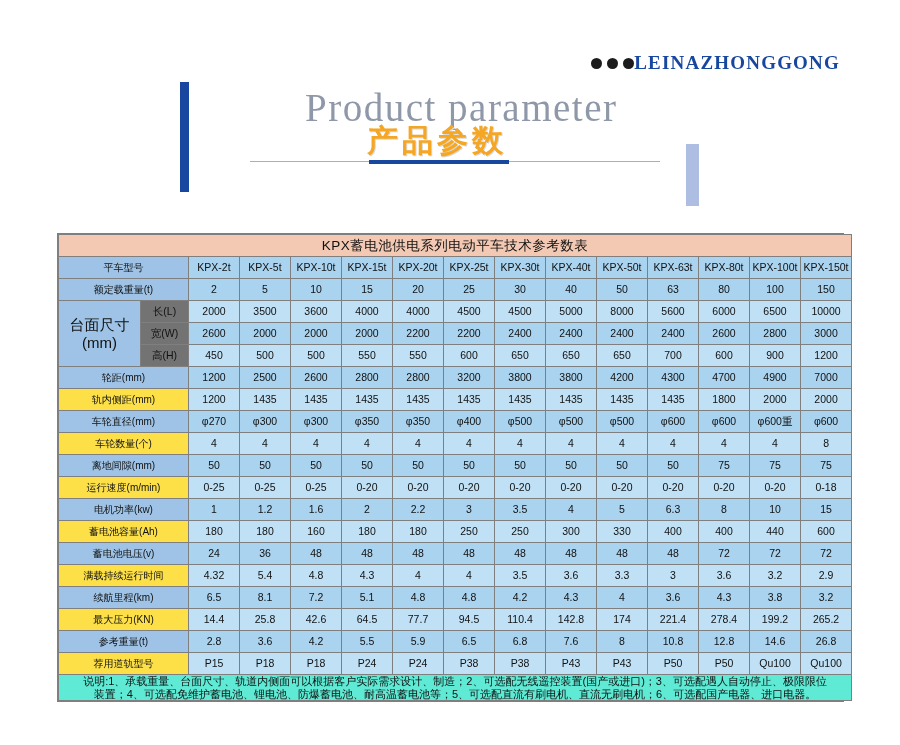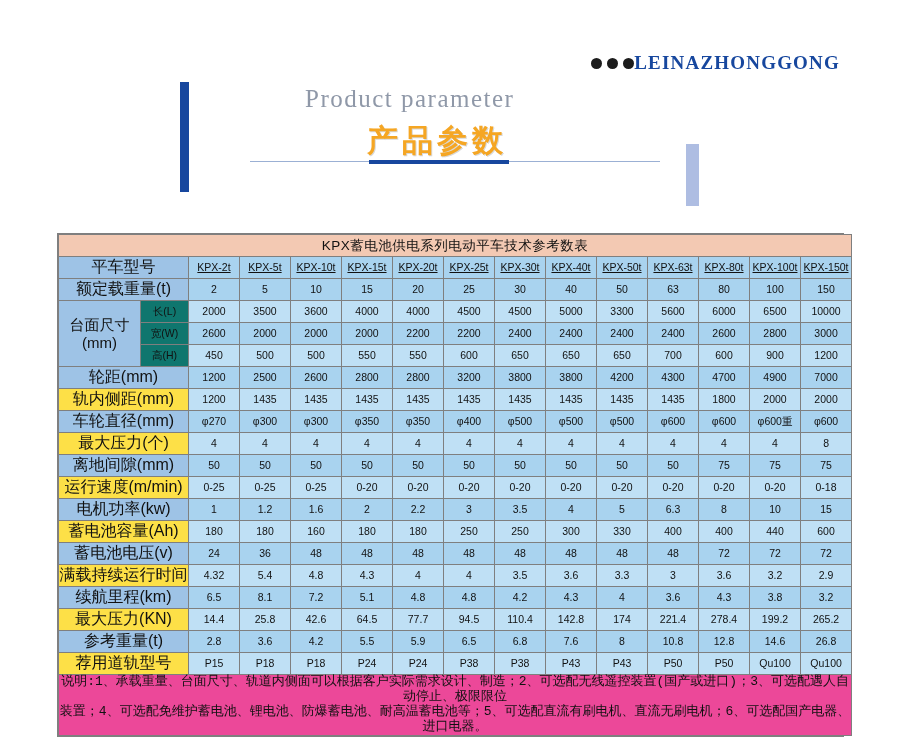"Product parameter" .title-en { font-size: 25px -> 39px }
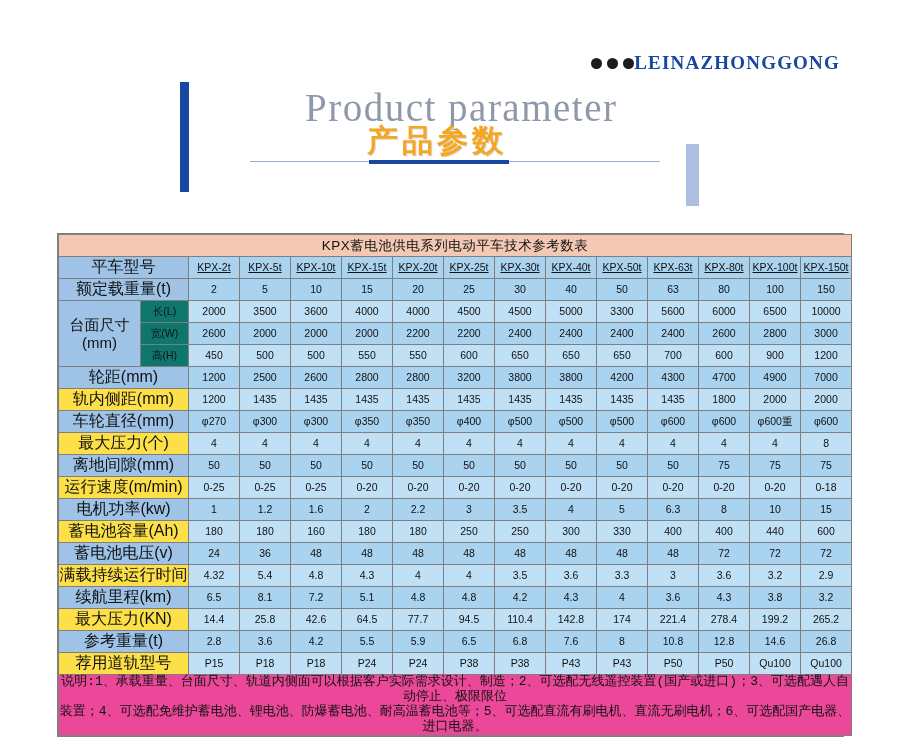"平车型号" .label-cell { font-size: 16px -> 10px }
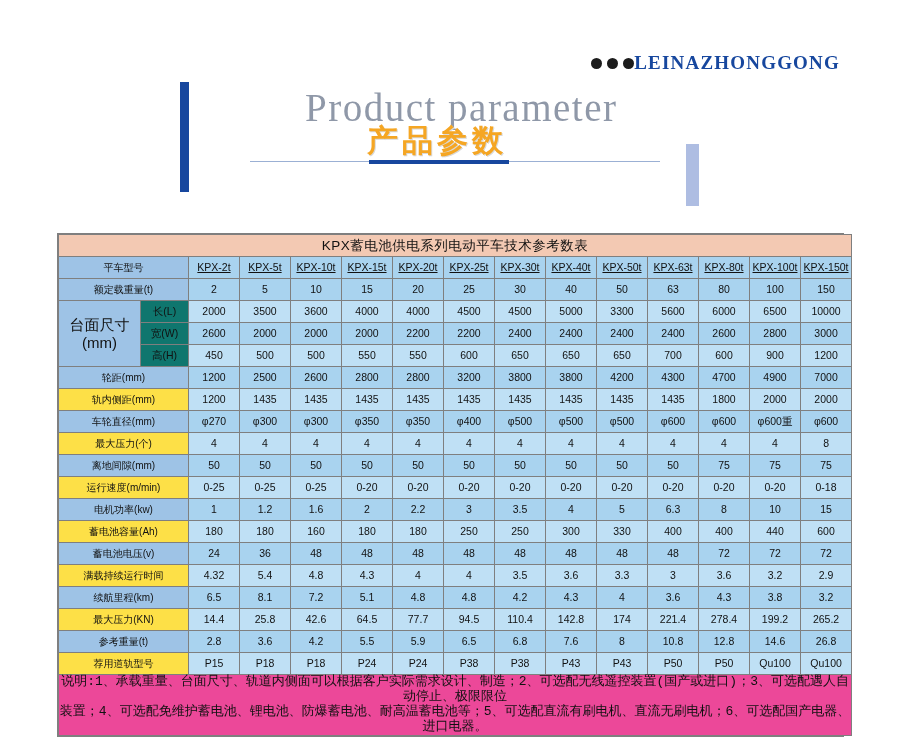"KPX-2t" .nowrap { text-decoration: underline -> none }
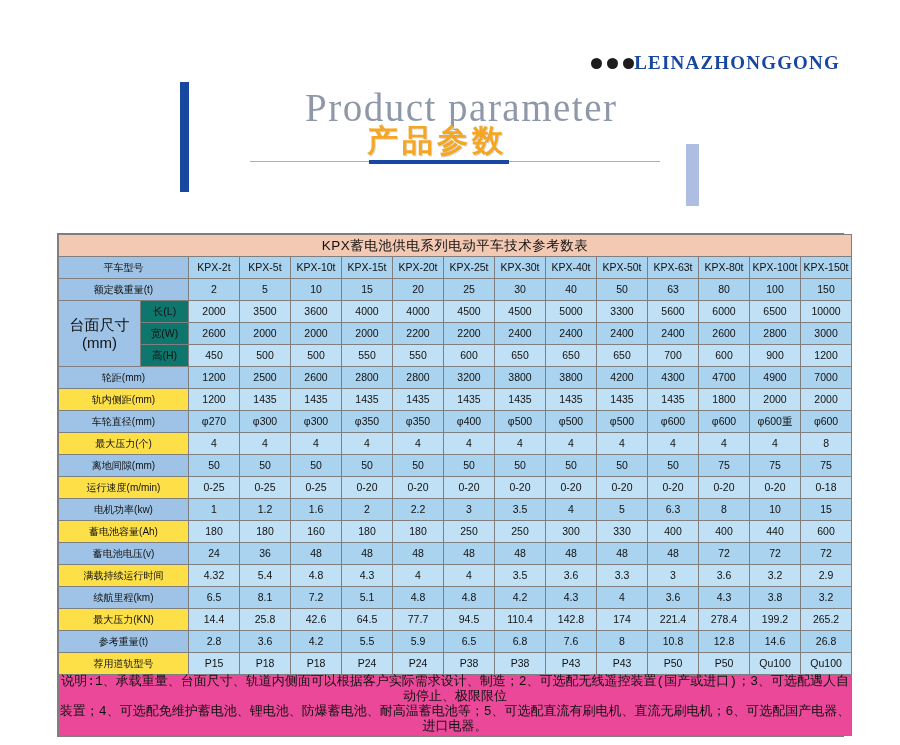"长(L)" .sub-label { background: #0f766e -> #737373 }
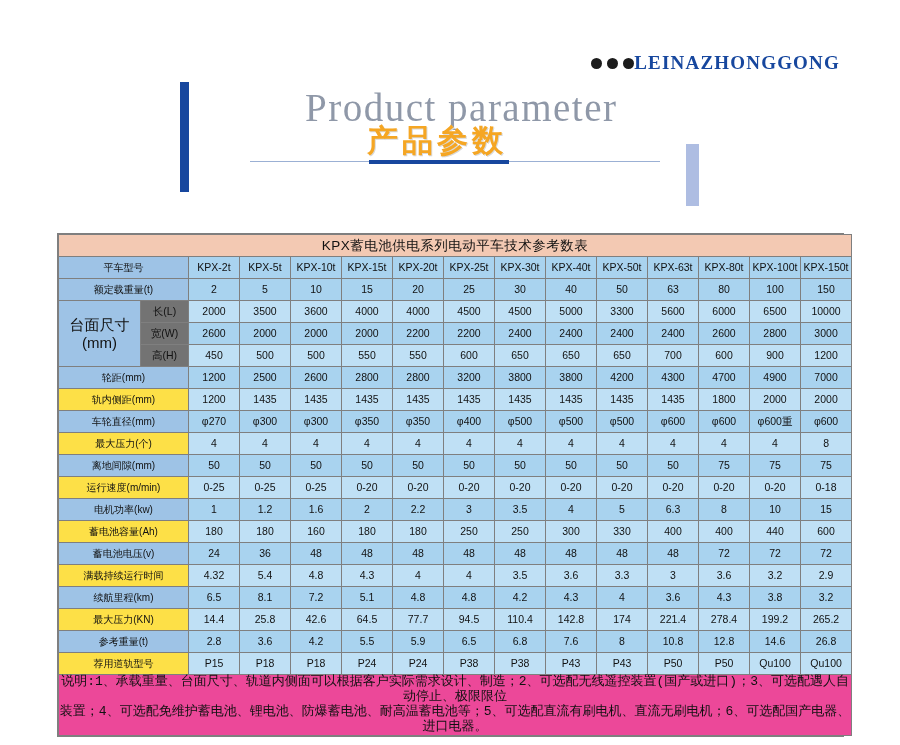"3300" td.data-cell { text: 3300 -> 8000 }
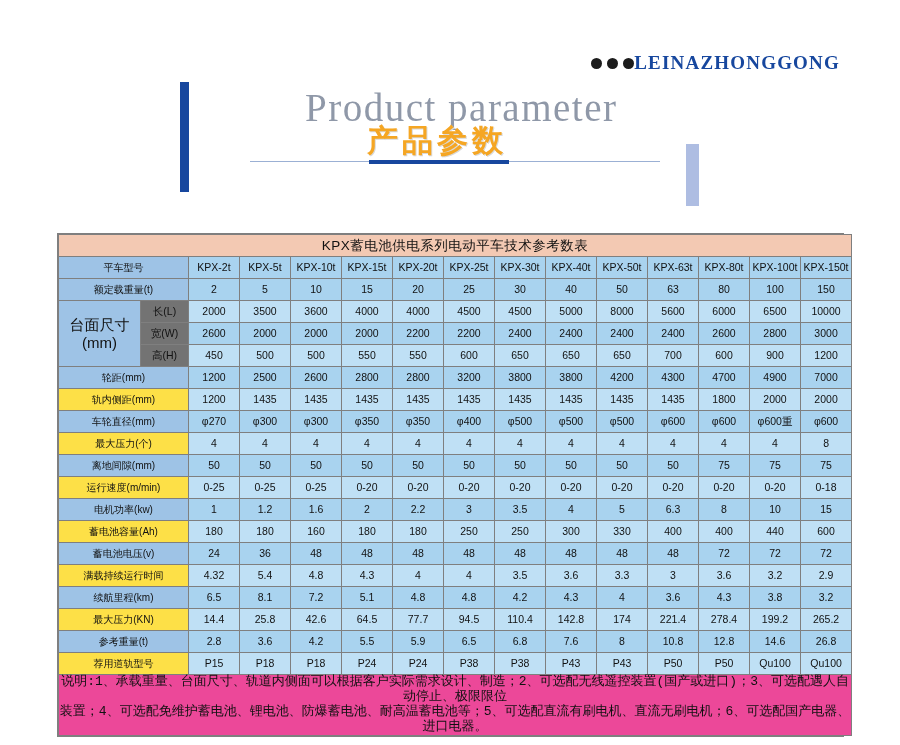"最大压力(个)" td.label-cell { text: 最大压力 -> 车轮数量 }
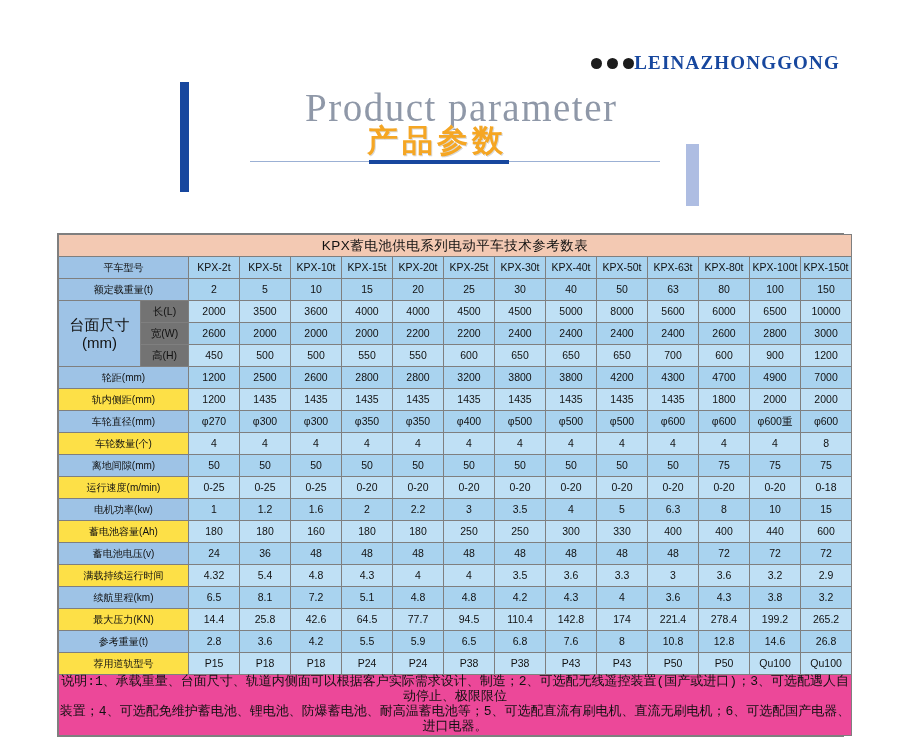"说明:1、承载重量、台面尺寸、轨道内侧面可以根据客户实际需求设计、制造；2、可选" .note-row td { background: #ec4899 -> #5eead4; font-family: Liberation Mono, monospace -> none; font-size: 13px -> 11px }
